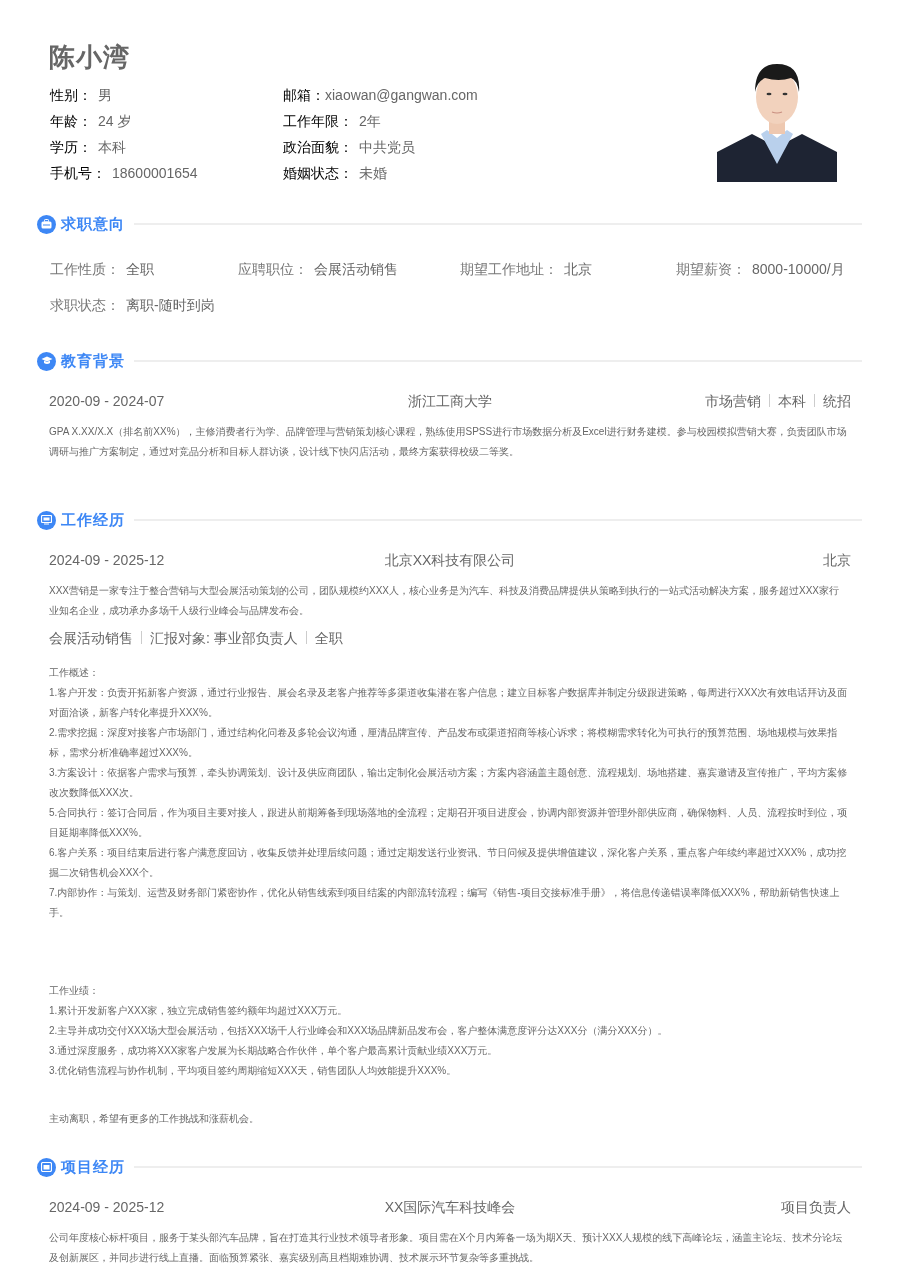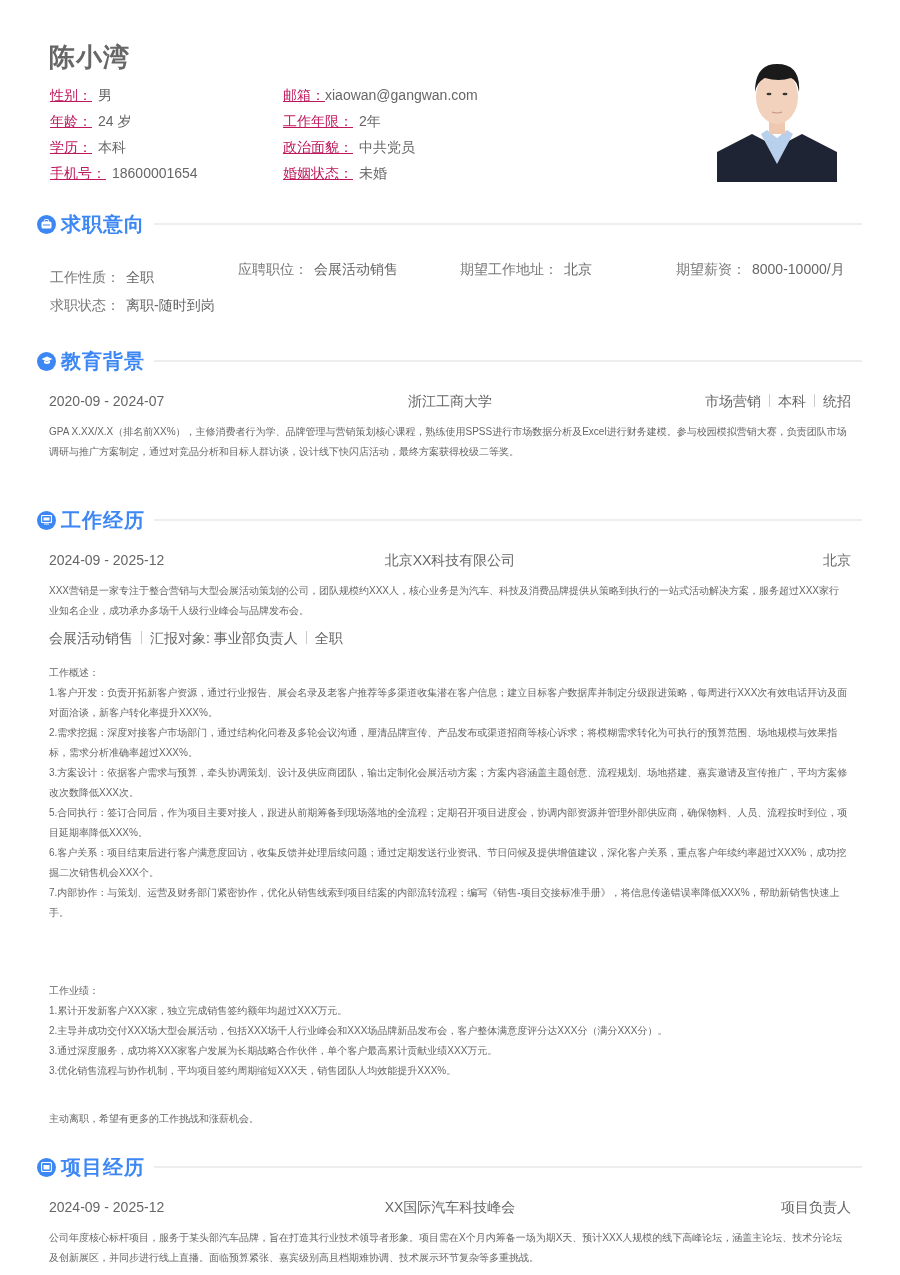"性别：" .info-item .lbl { color: #be185d -> #000000; text-decoration: underline -> none }
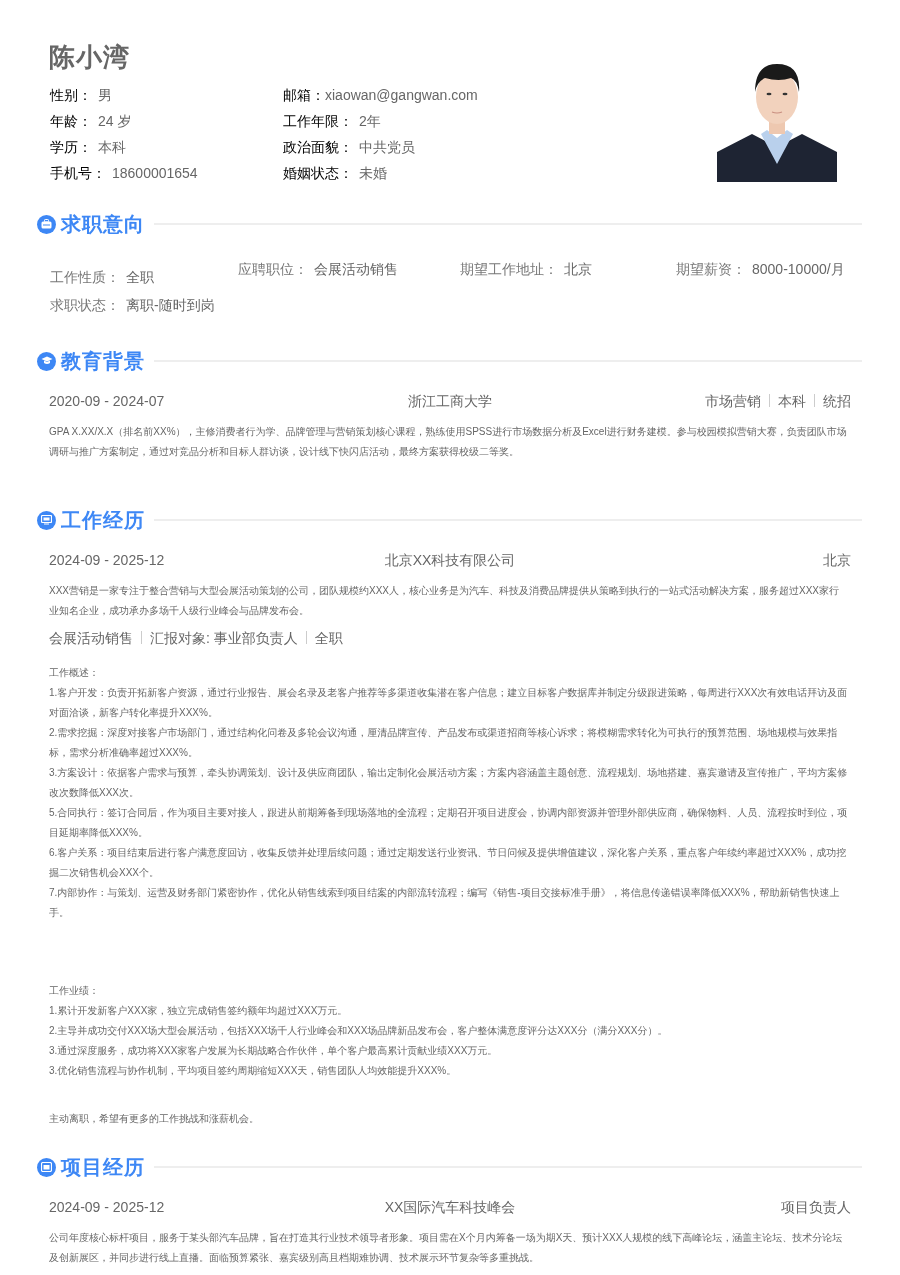"求职意向" .section-head .title { font-size: 20px -> 15px }
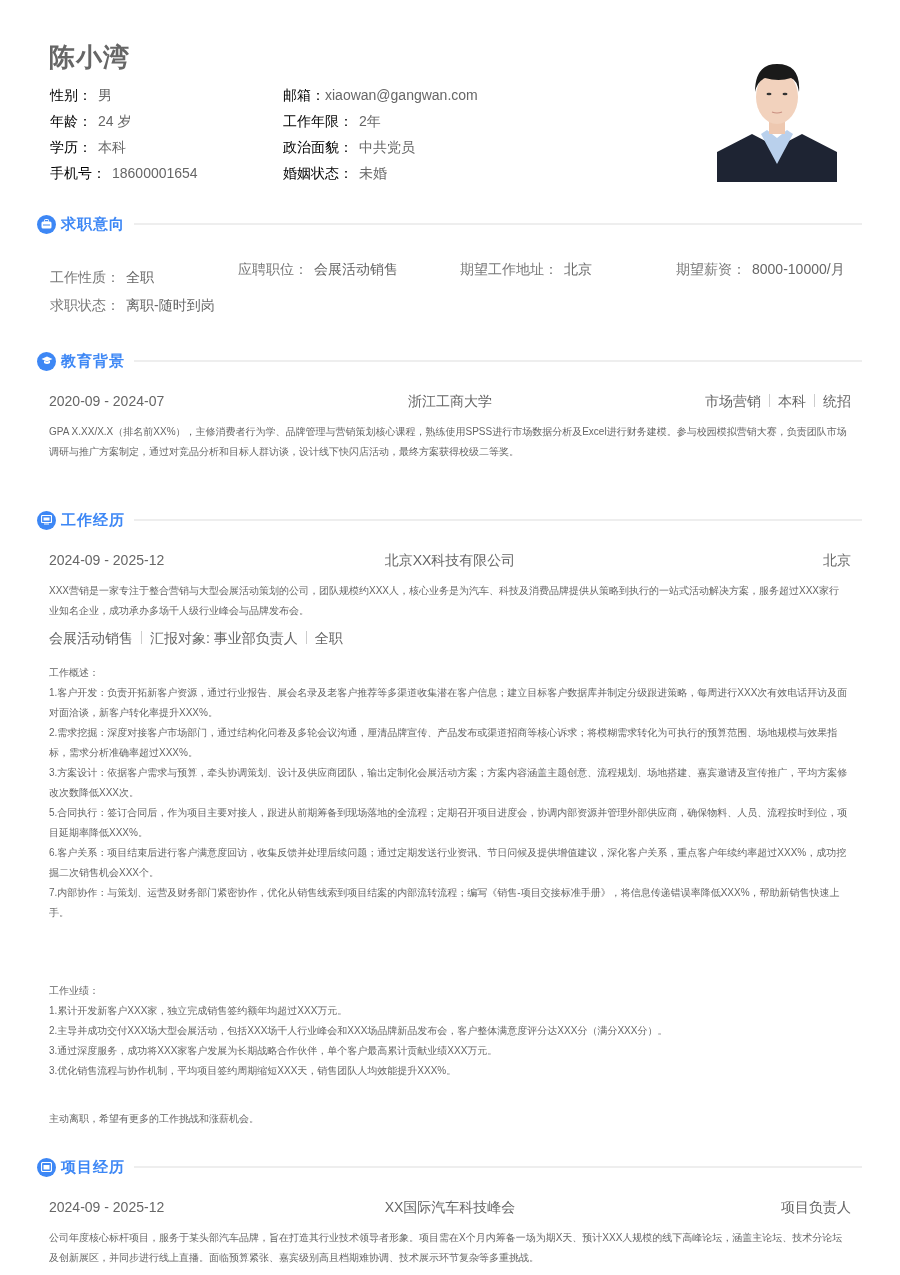"工作性质： 全职" div.intent-row { margin-top: 8px -> none }
